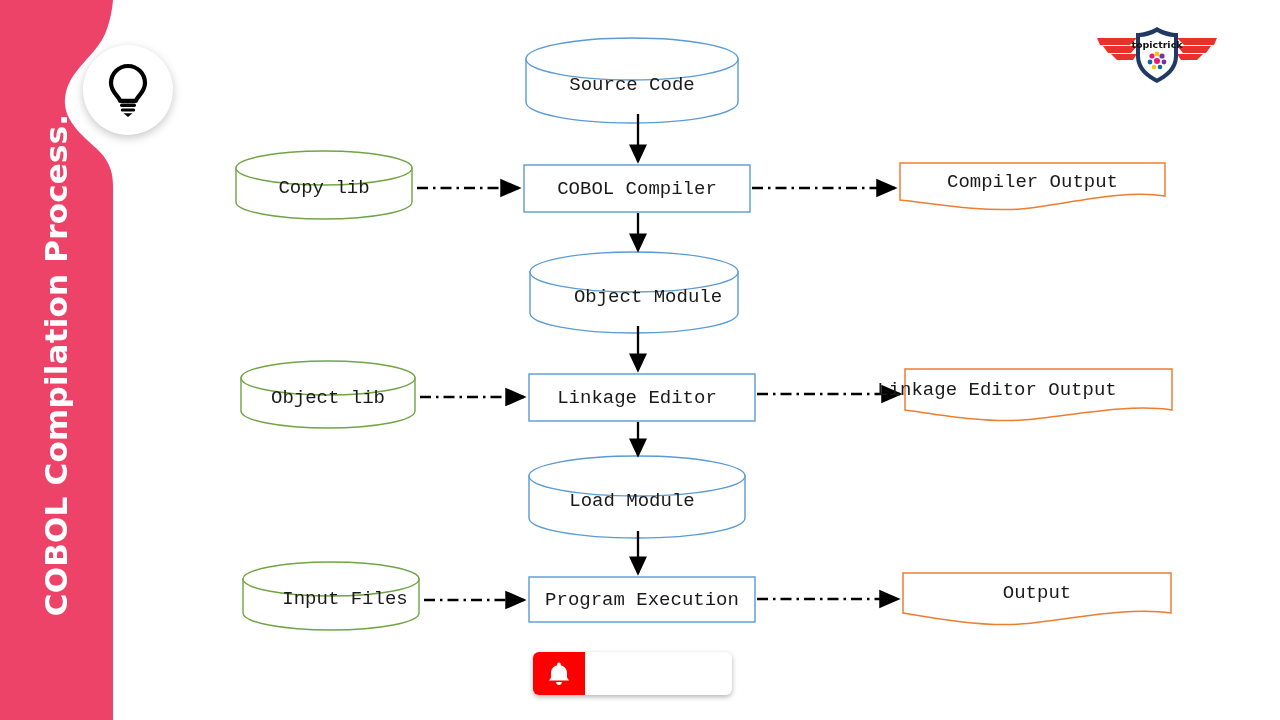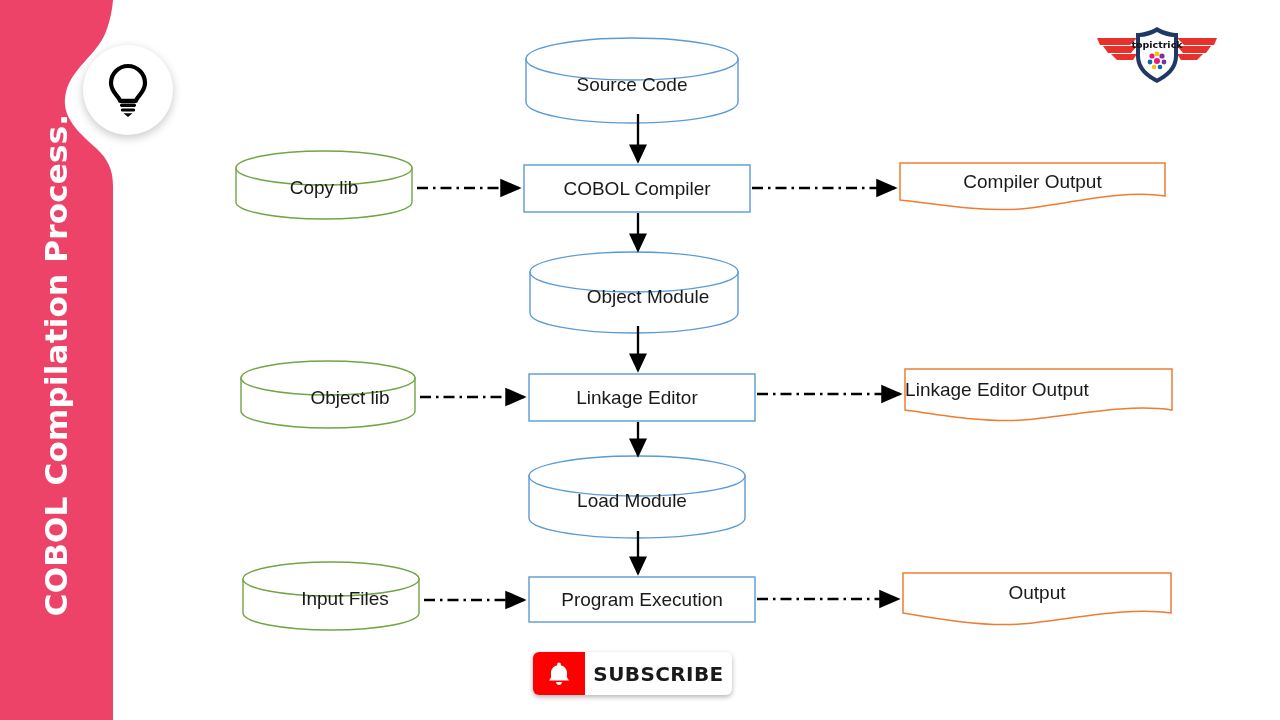"Source Code" .node-label { font-family: Liberation Sans, sans-serif -> Liberation Mono, monospace }
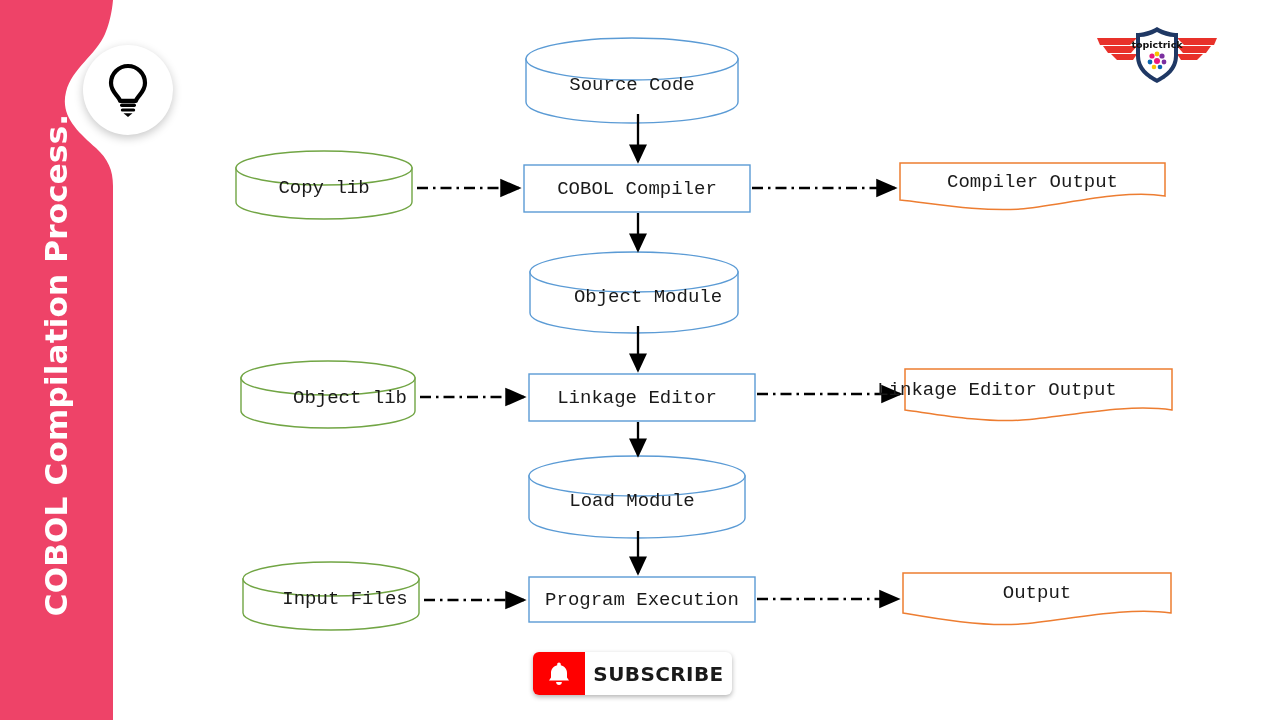"Object lib" div.node-label { margin-left: 22px -> none }
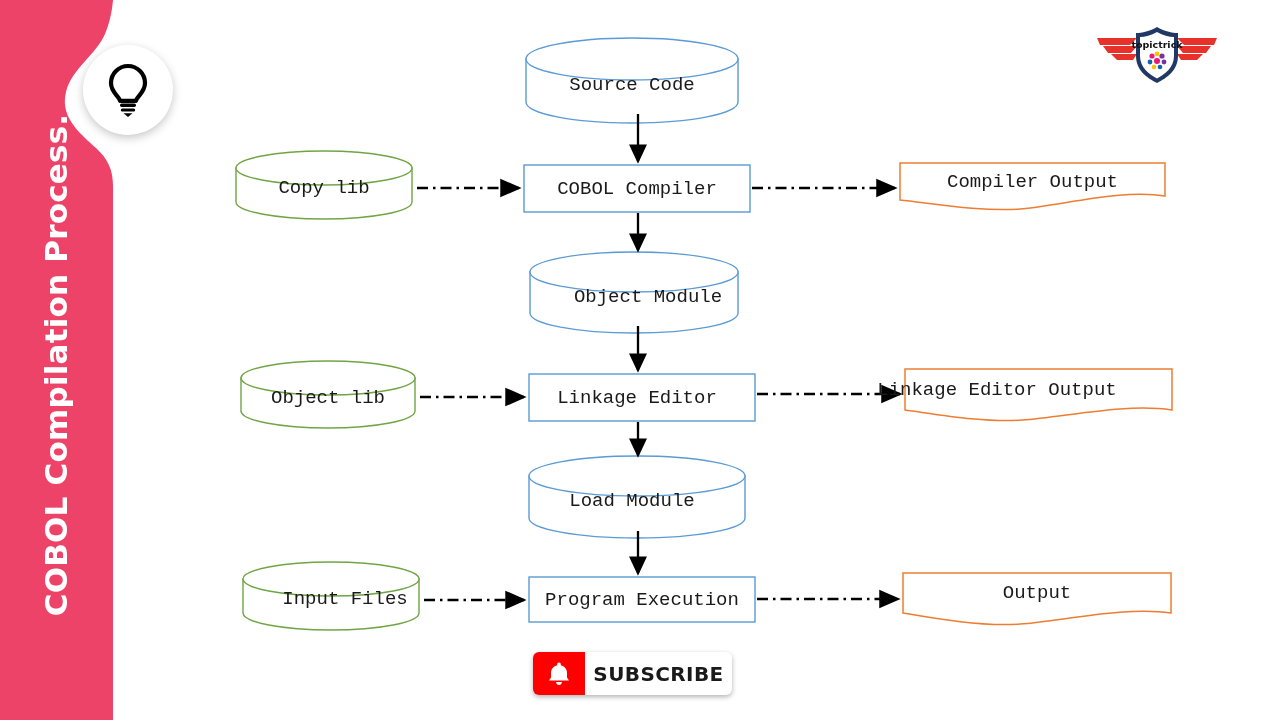"SUBSCRIBE" div { html: <div>SUBSCRIBE</div> -> none }
